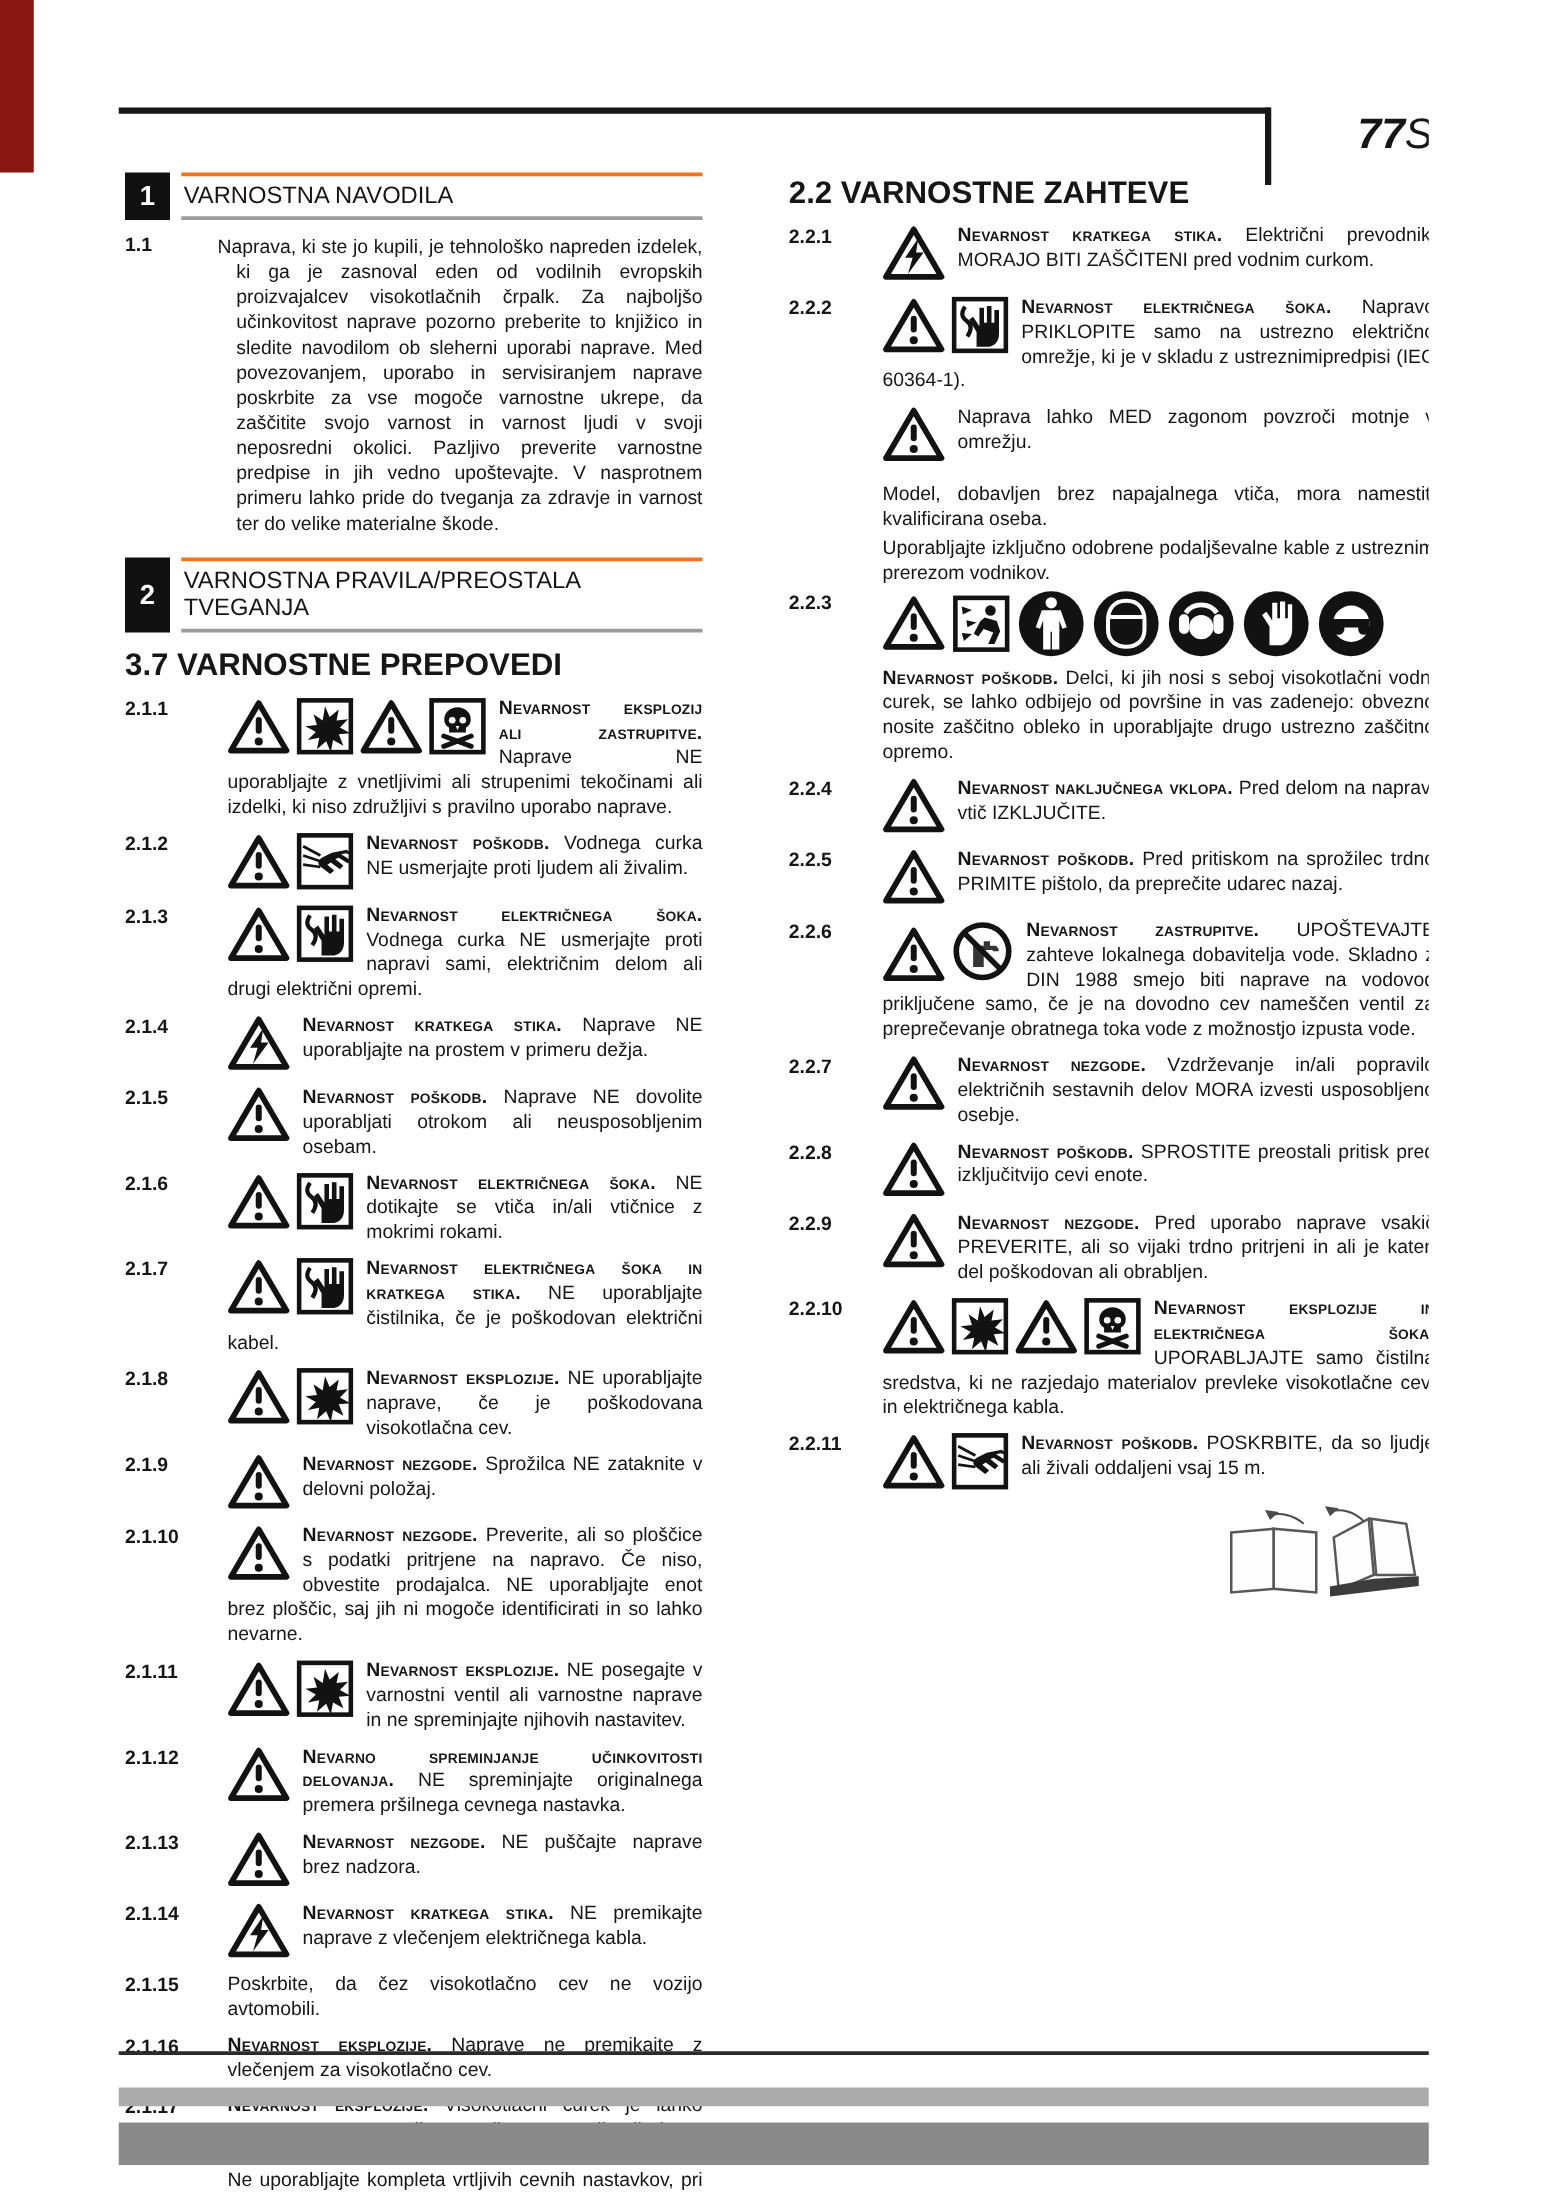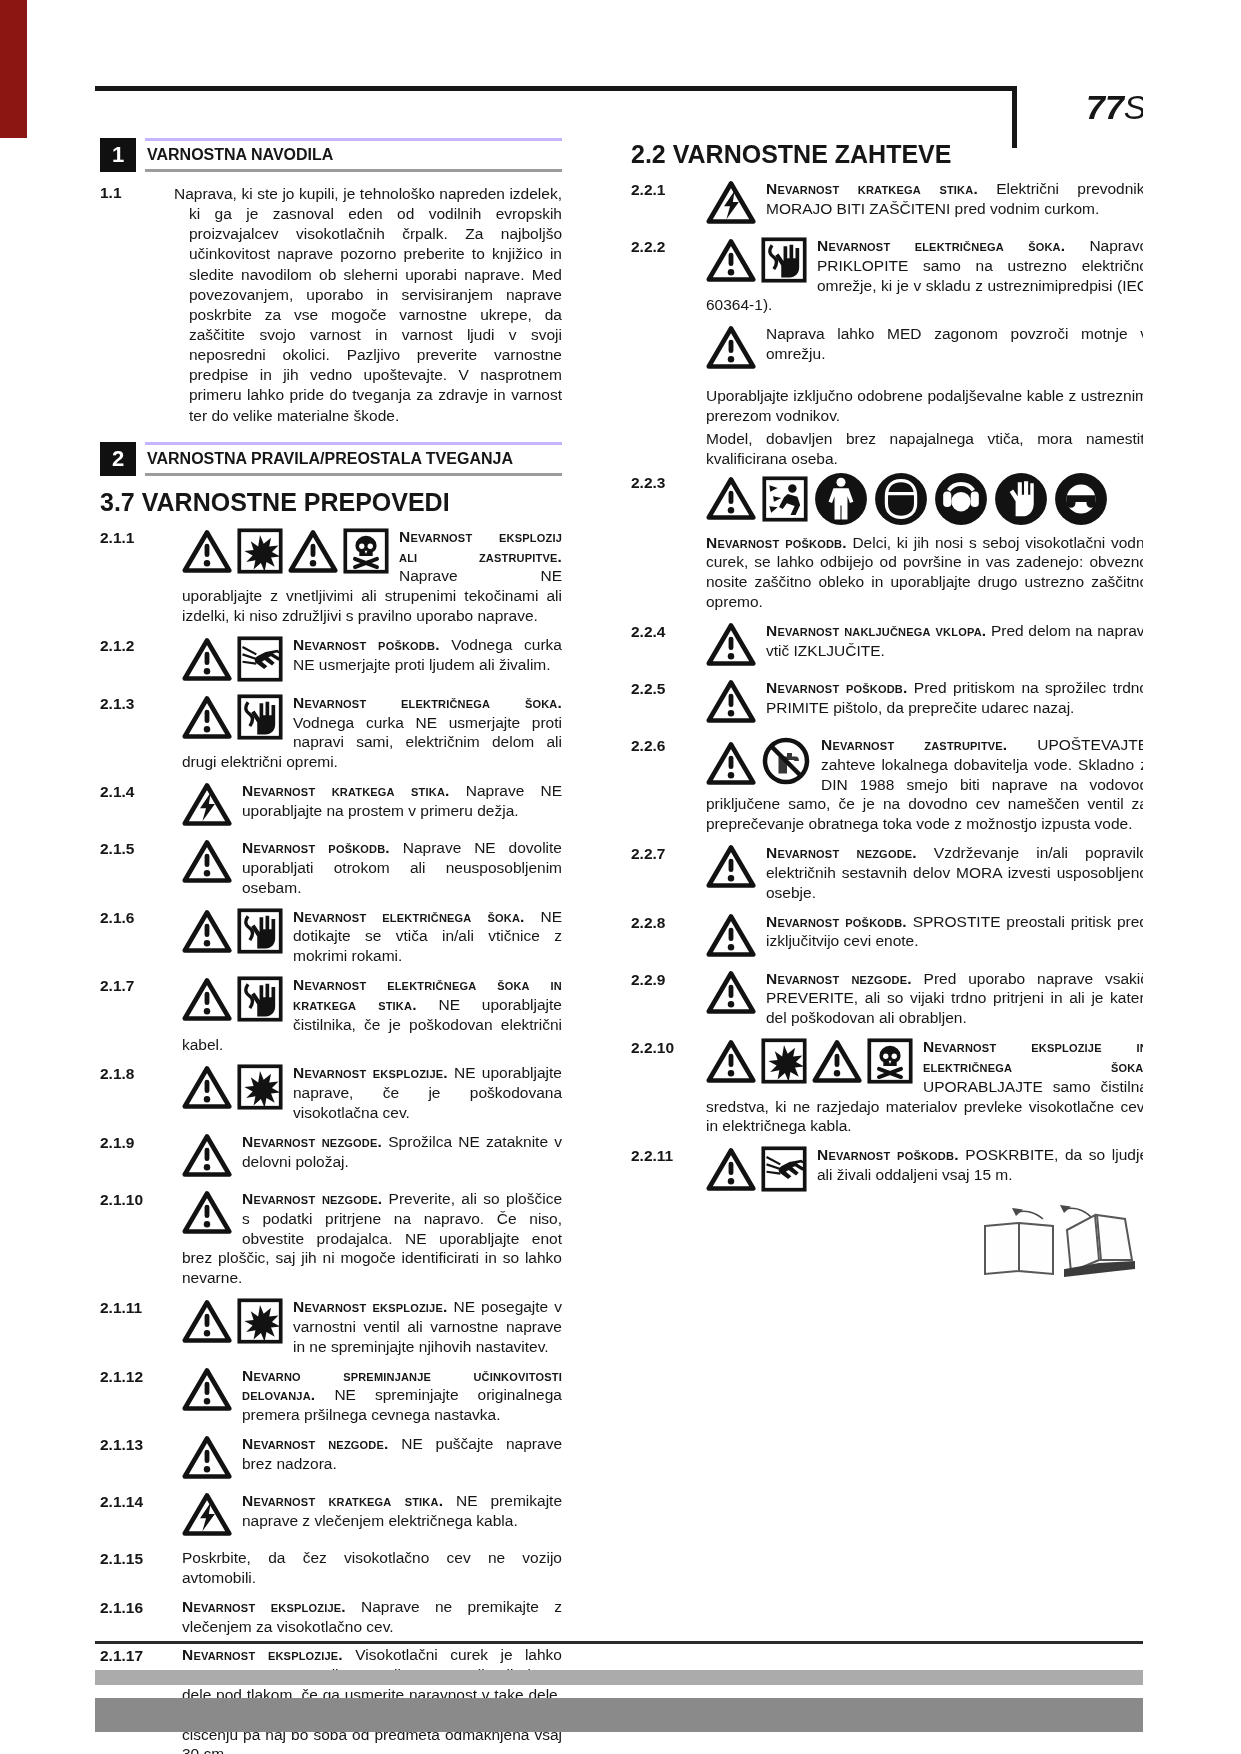"VARNOSTNA NAVODILA" .sec-title { border-top: 3px solid #c4b5fd -> 3px solid #f97316; font-size: 16px -> 19px; font-weight: bold -> normal }
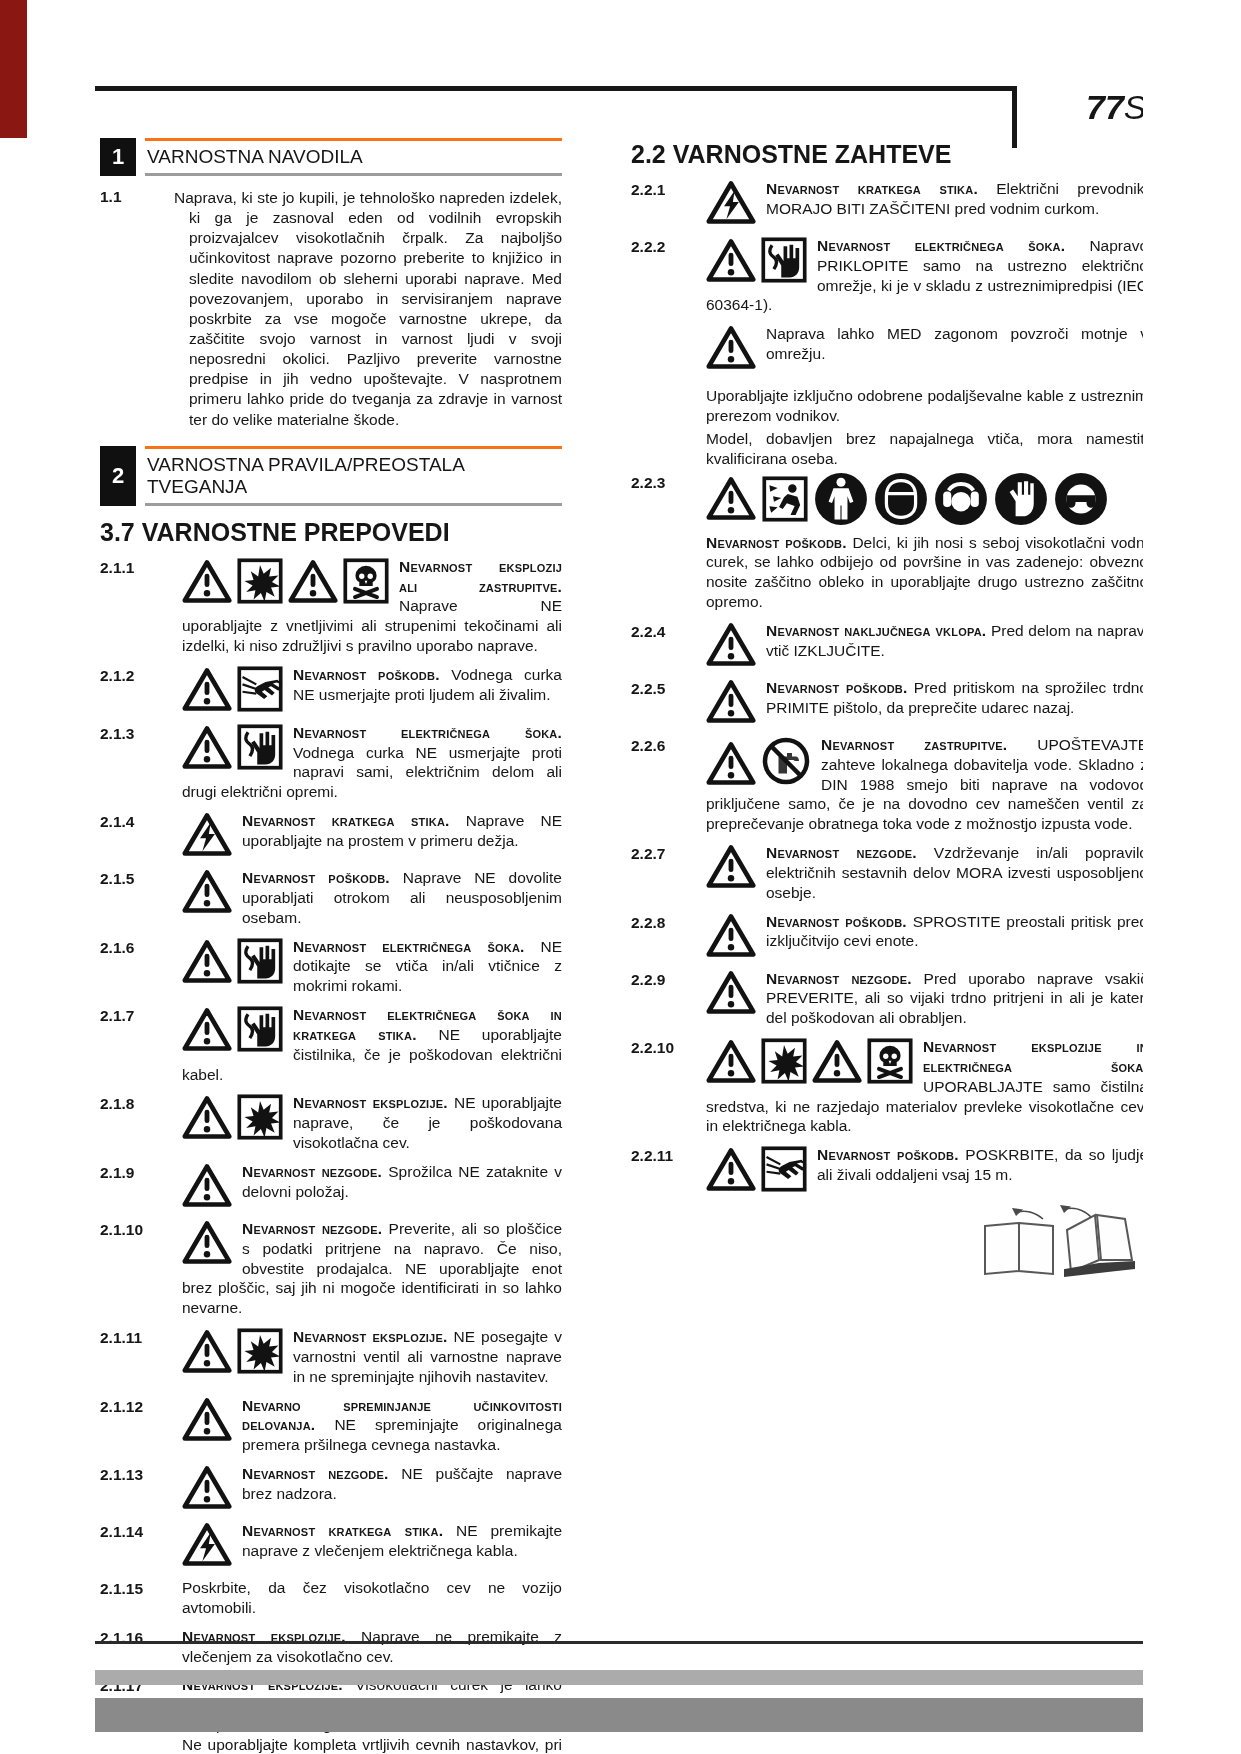"Uporabljajte izključno odobrene" div.item { order: before "Model, dobavljen brez napajalnega vtiča," -> after "Model, dobavljen brez napajalnega vtiča," }
